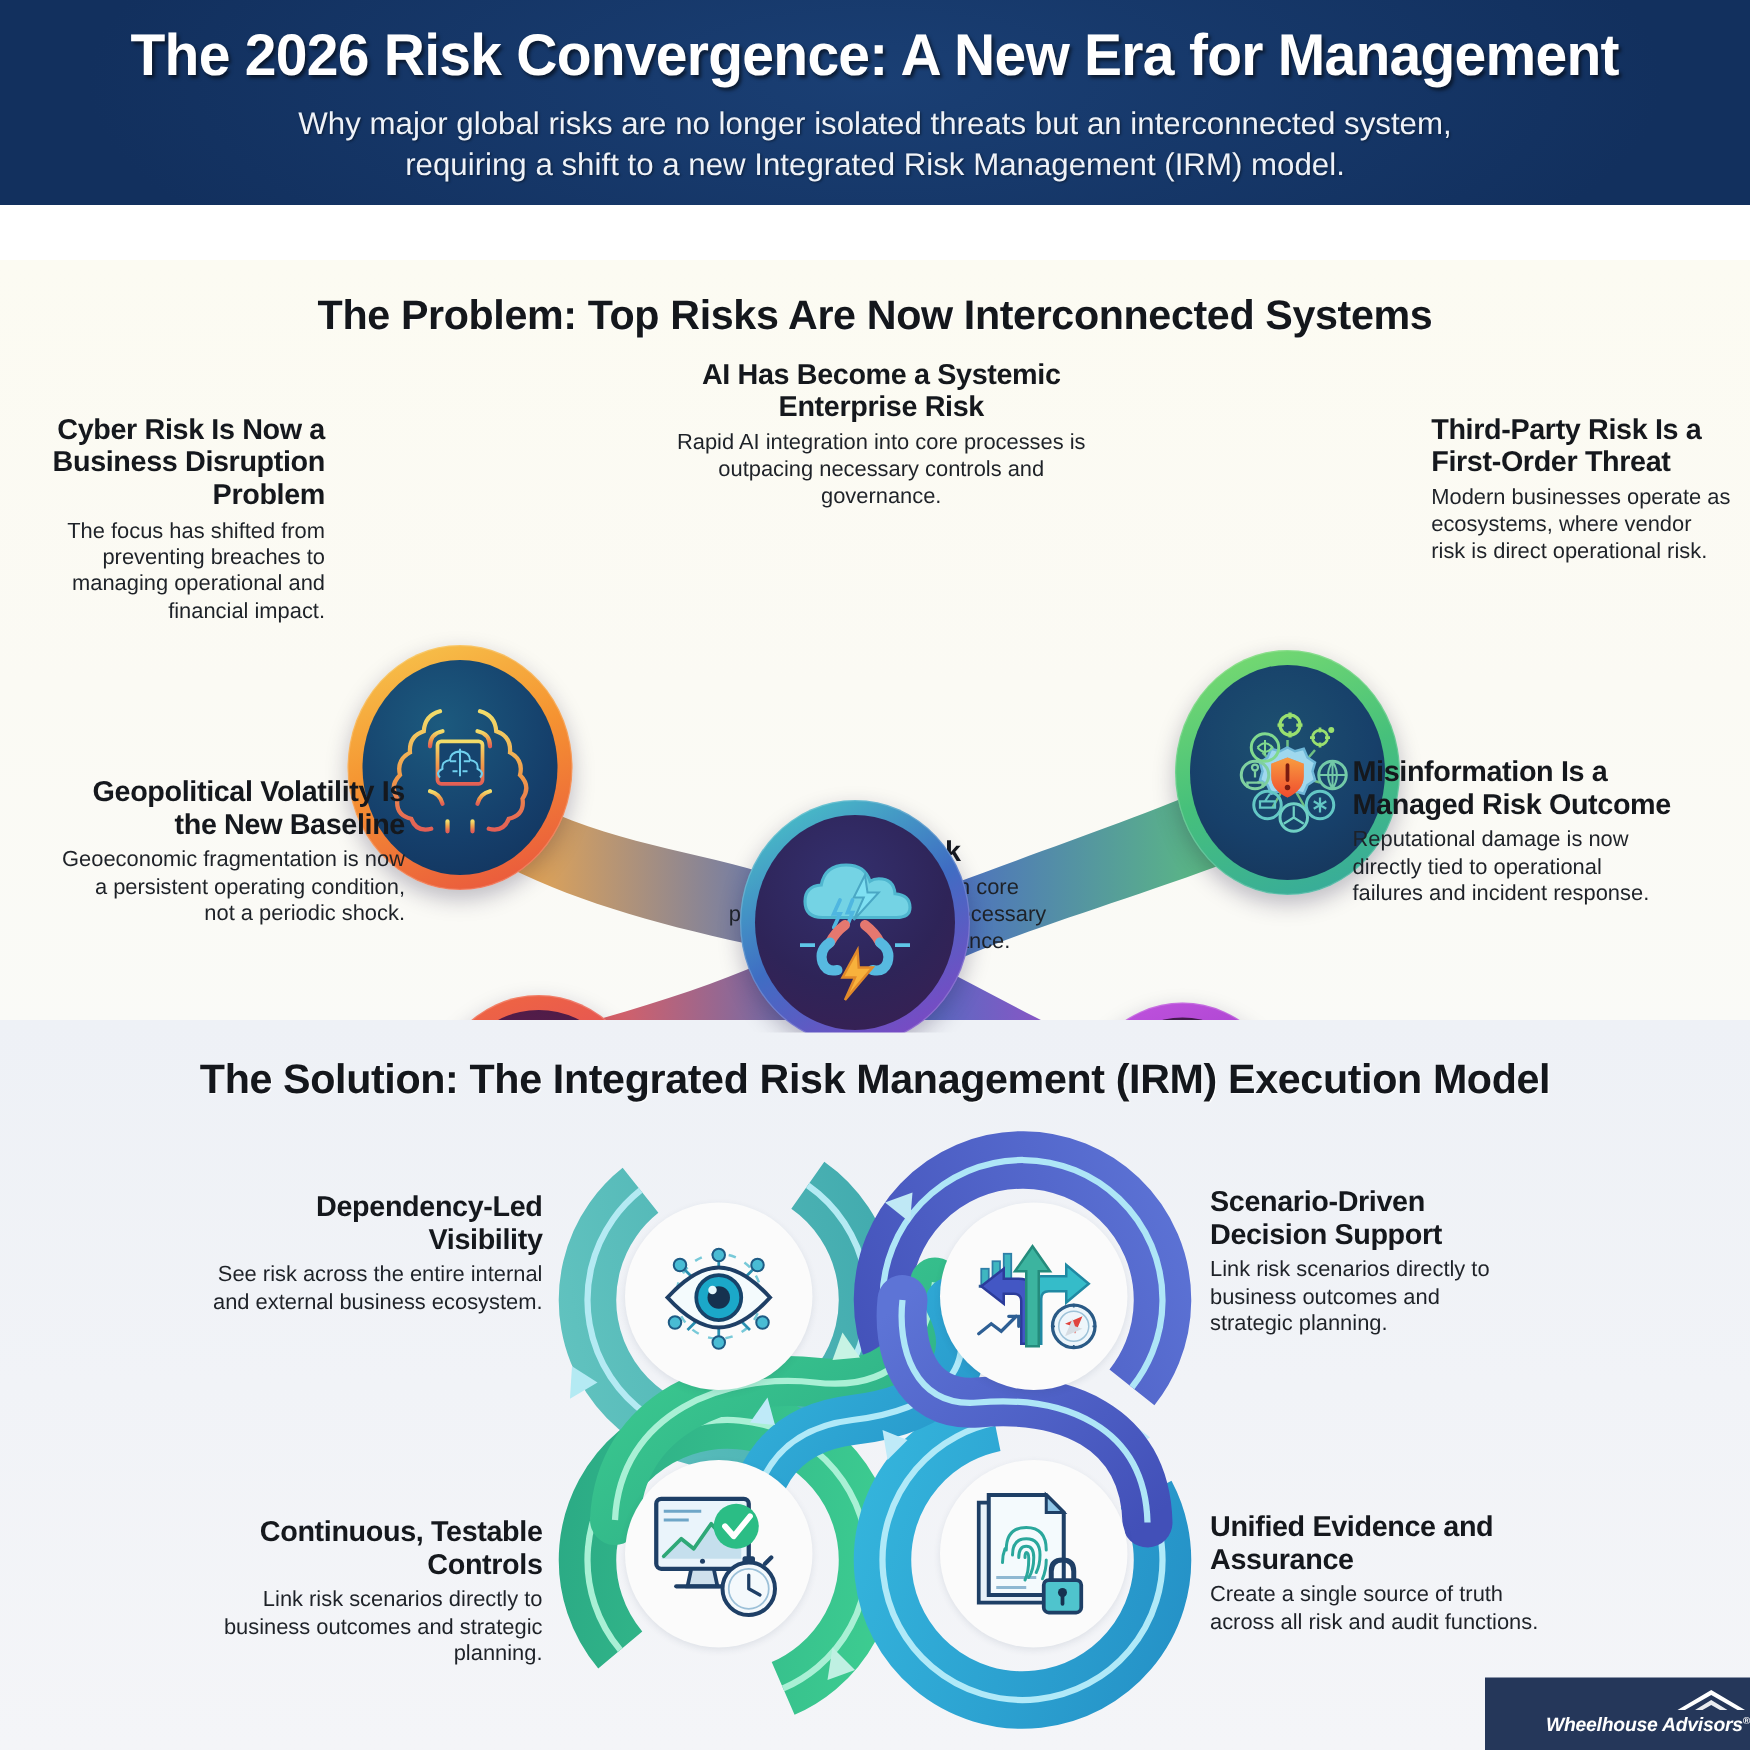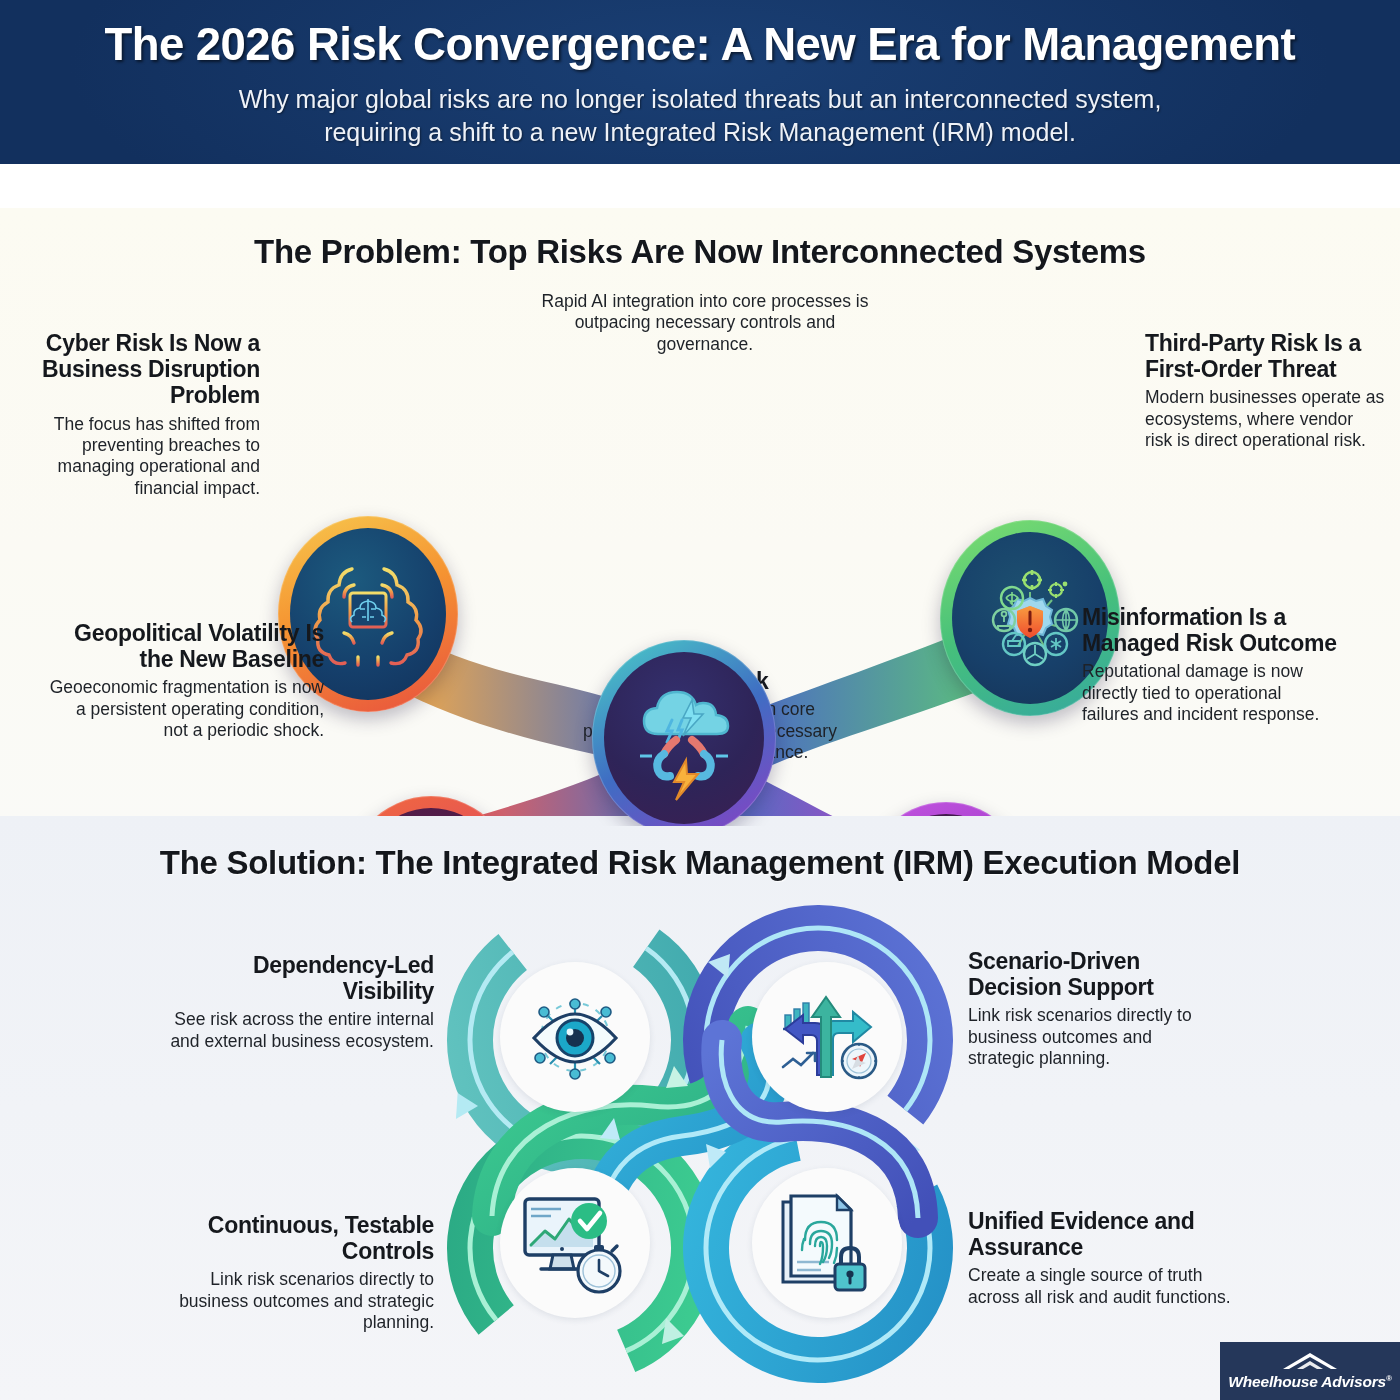"AI Has Become a Systemic" h3 { html: none -> <h3>AI Has Become a Systemic Enterprise Risk</h3> }
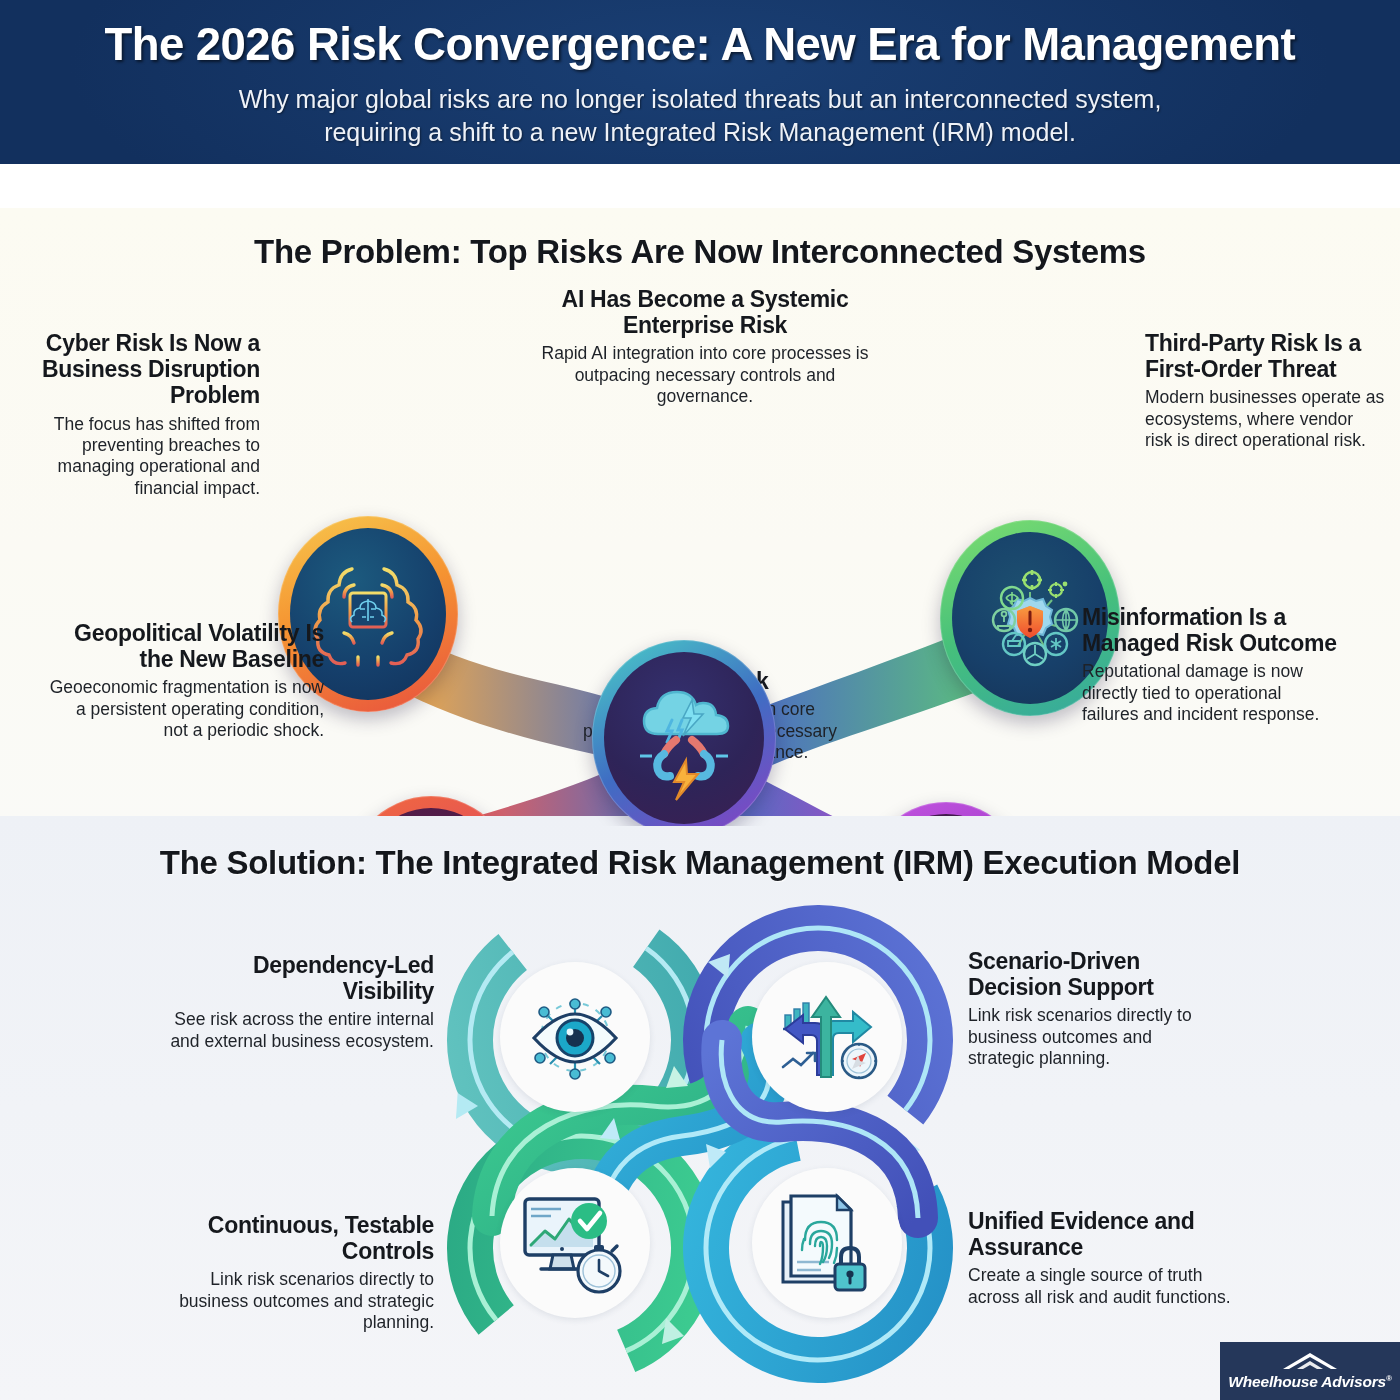"Wheelhouse Advisors®" .logo { align-items: center -> flex-end; width: 180px -> 212px }
